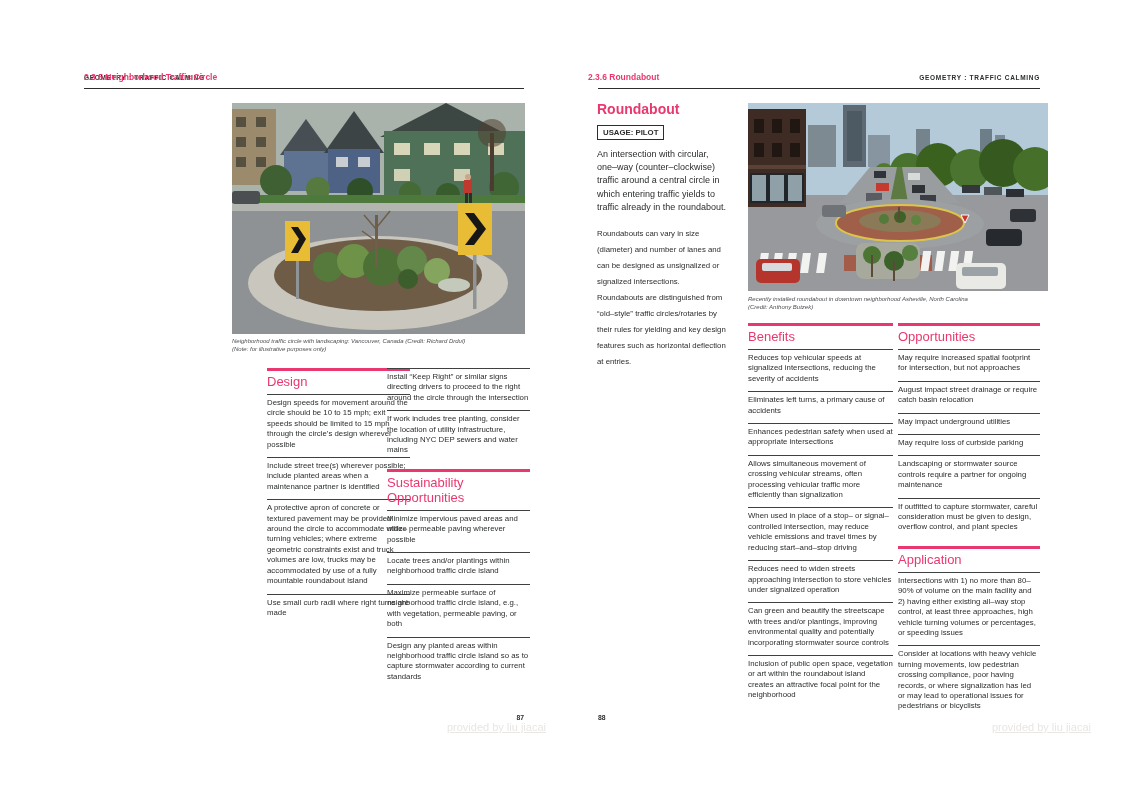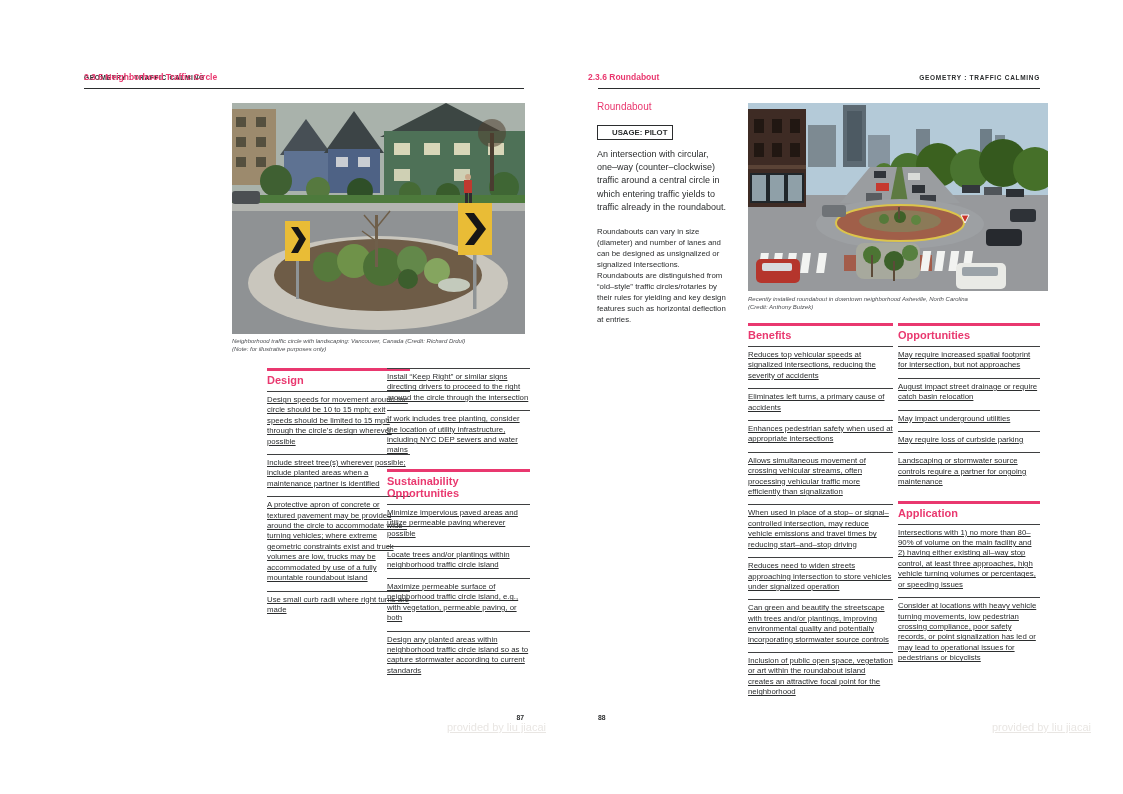"Roundabout" .page-title { font-size: 10px -> 14px; font-weight: normal -> bold }
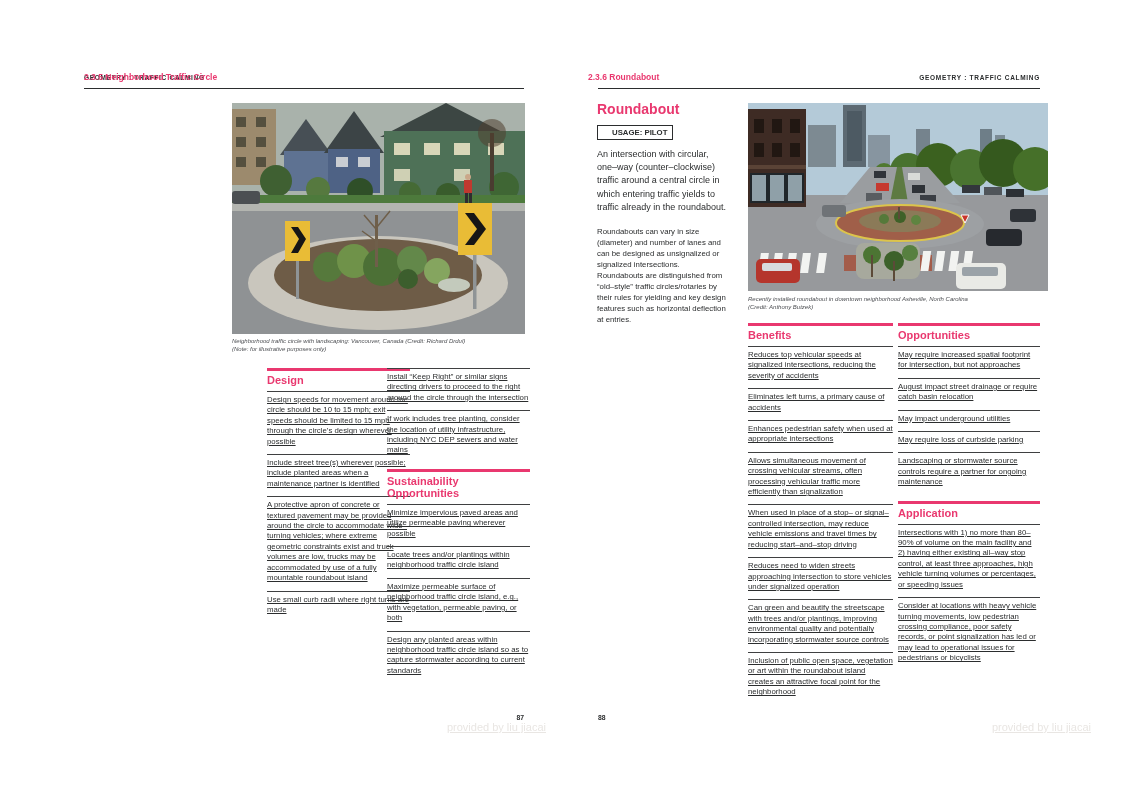"USAGE: PILOT" .usage-badge { padding: 2px 5px 2px 14px -> 2px 5px 2px 5px }
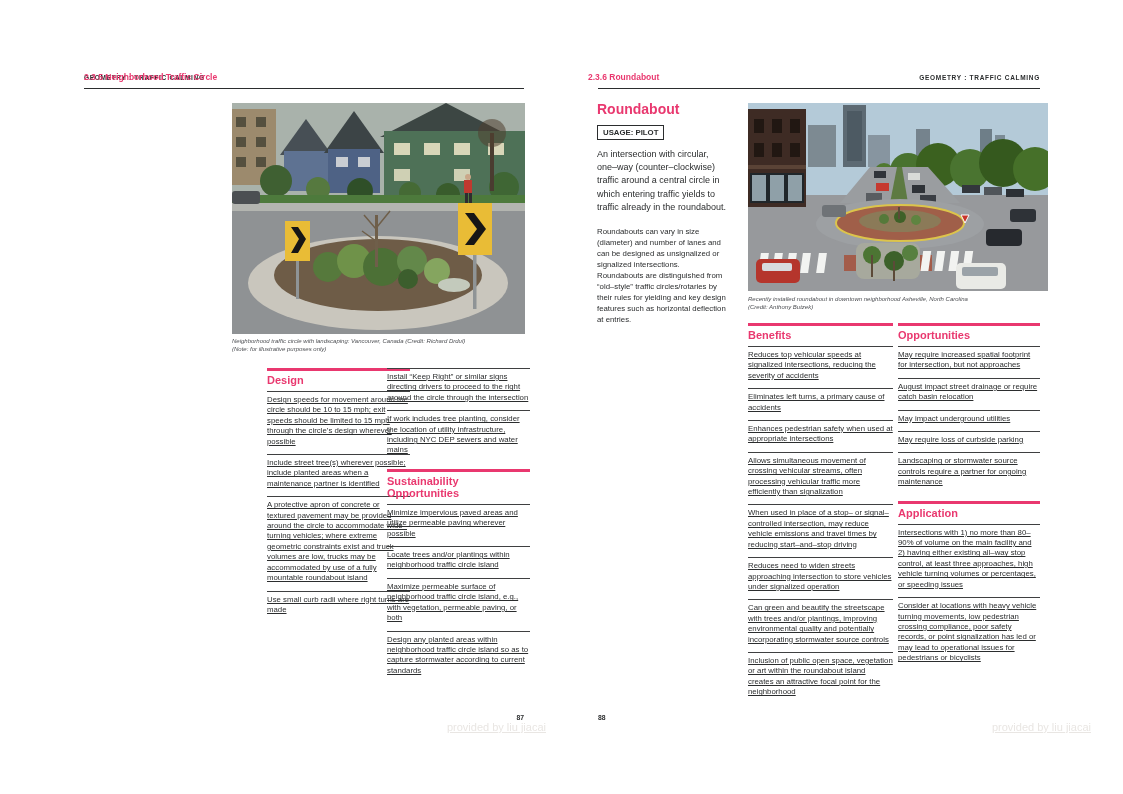"Roundabouts can vary in size" .body-copy { line-height: 11px -> 16px }
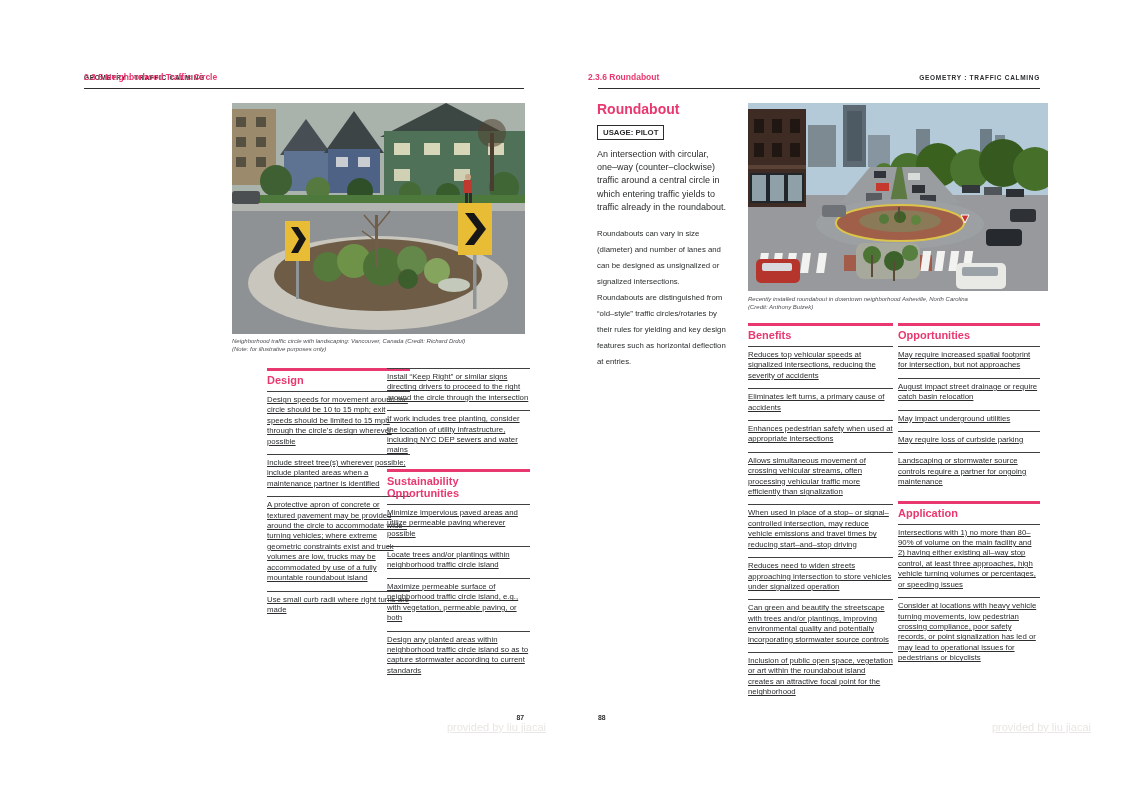"Benefits" .col-heading { font-size: 11px -> 13px; font-weight: bold -> normal }
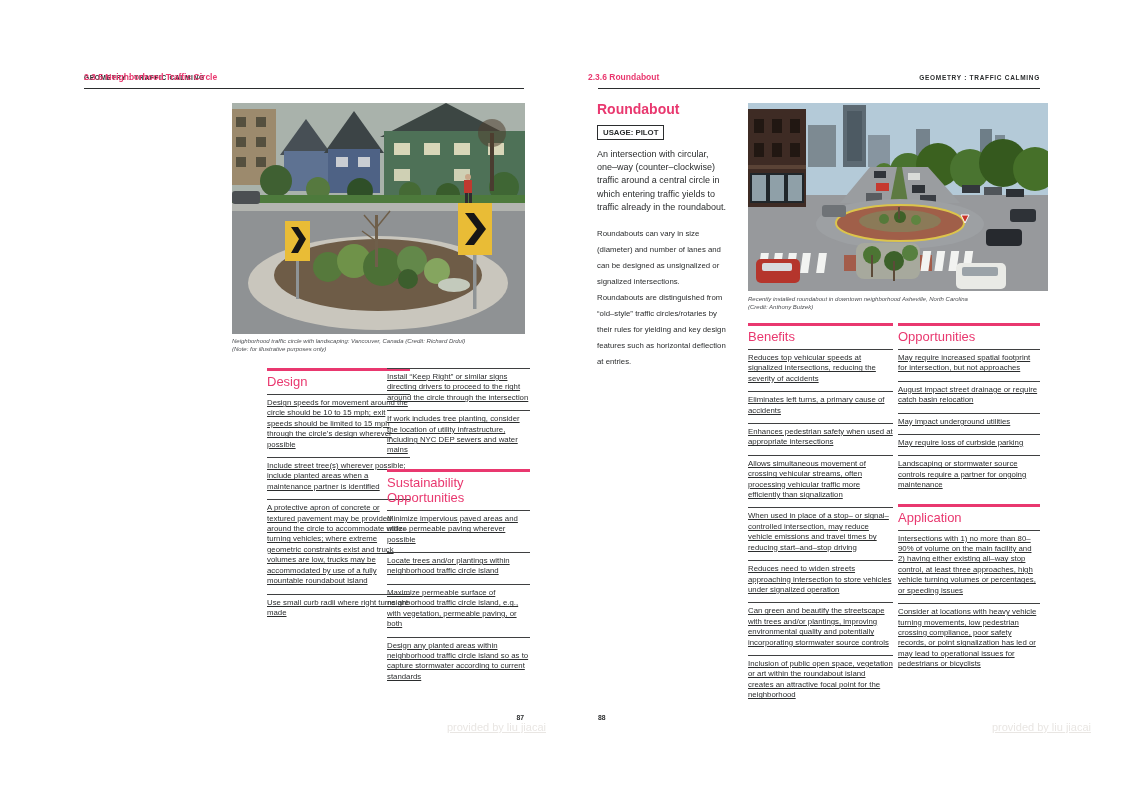"Reduces top vehicular speeds at" .col-item { text-decoration: underline -> none }
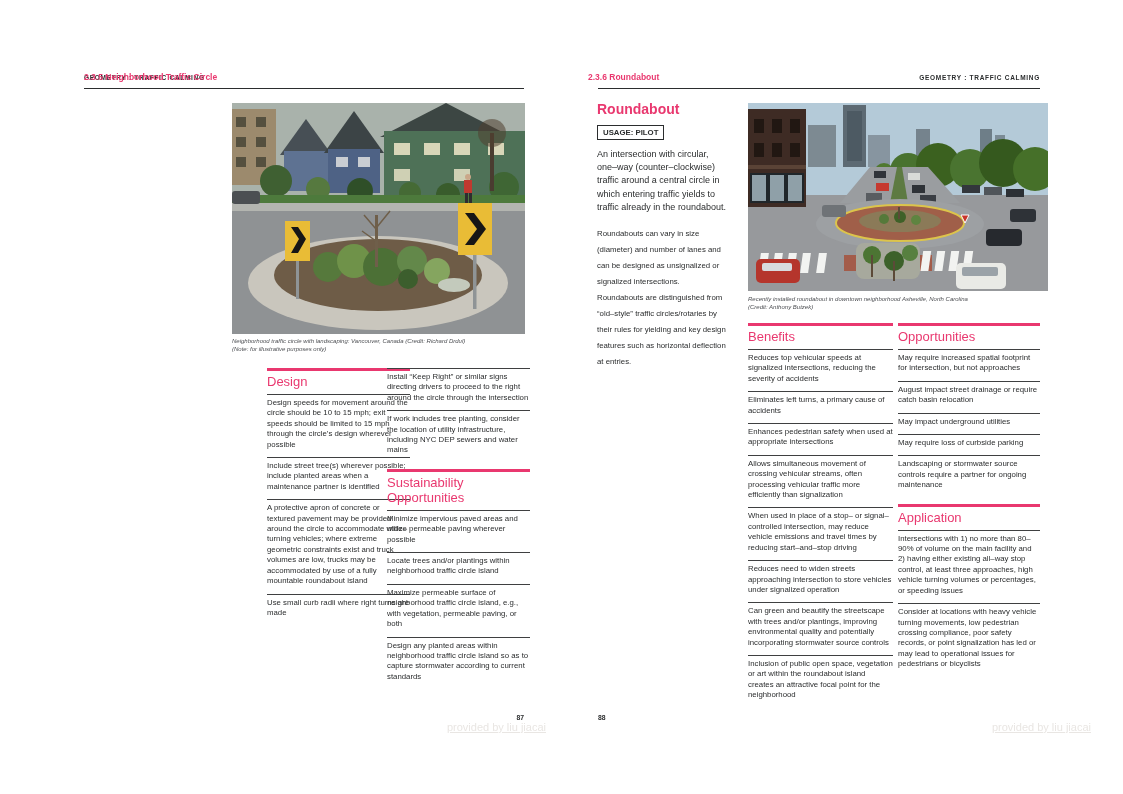"If outfitted to capture stormwater," div.col-item { html: none -> <div>If outfitted to capture stormwater, careful consideration must be given to design, overflow control, and plant species</div> }
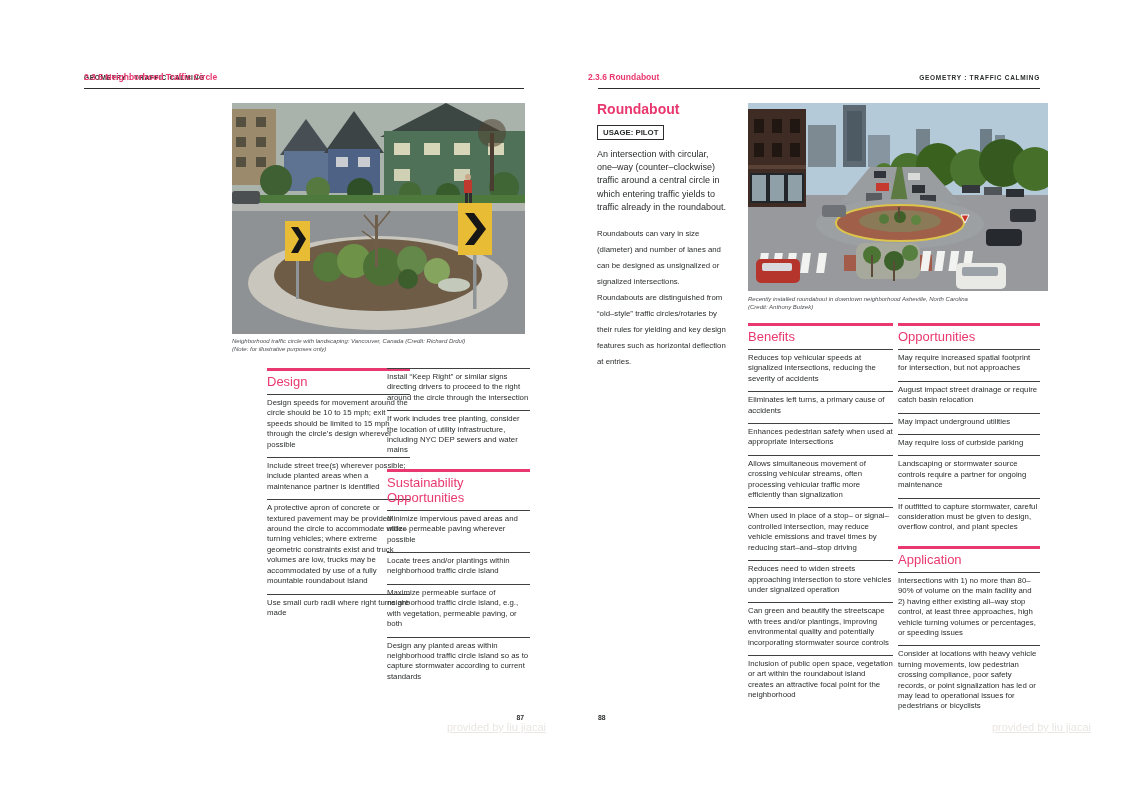"Consider at locations with heavy" div.col-item { text: safety records, or point -> having records, or where }
